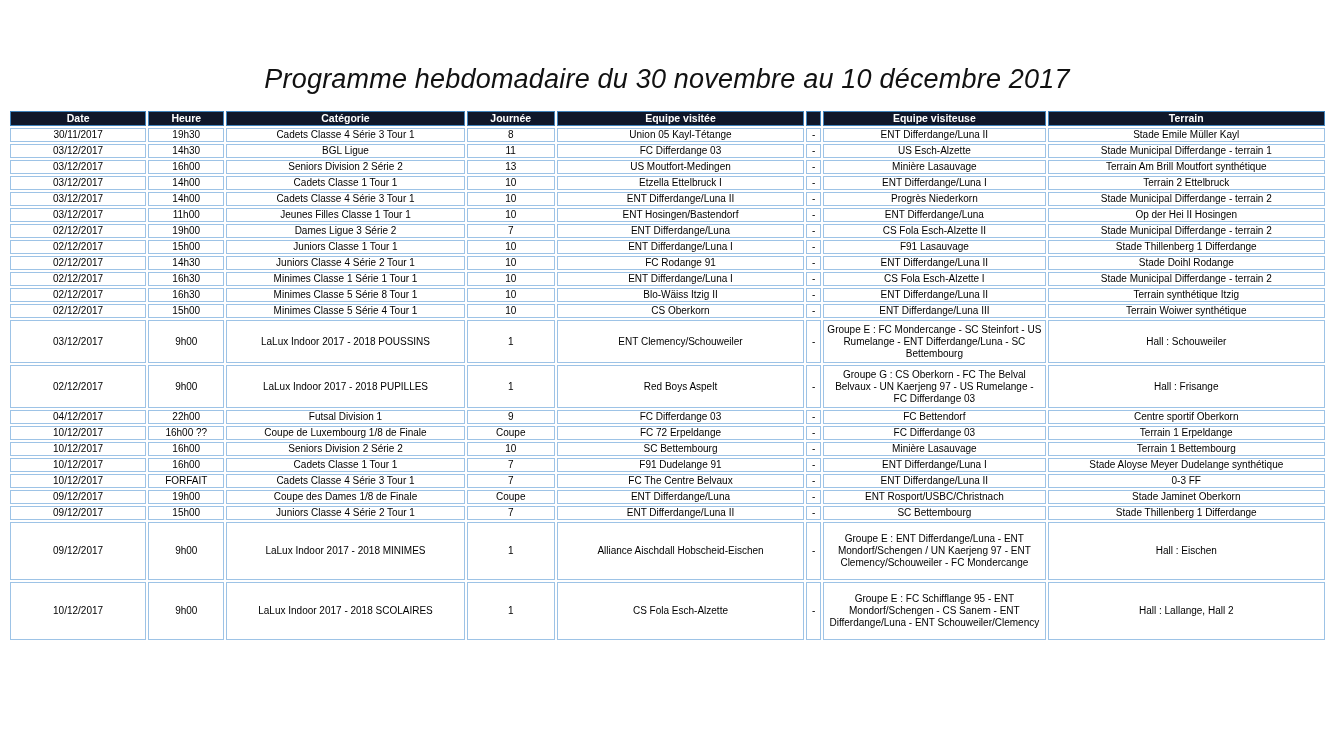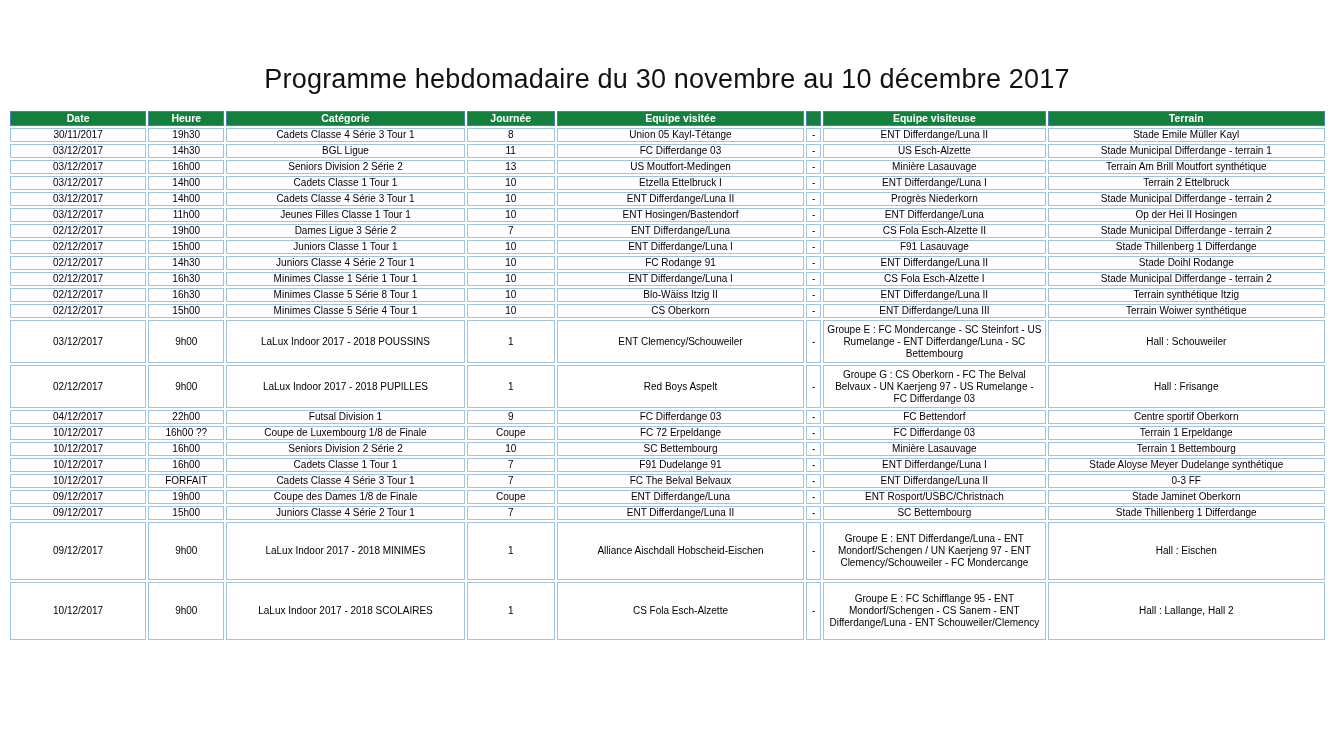"Programme hebdomadaire du 30 novembre" .title { font-style: none -> italic }
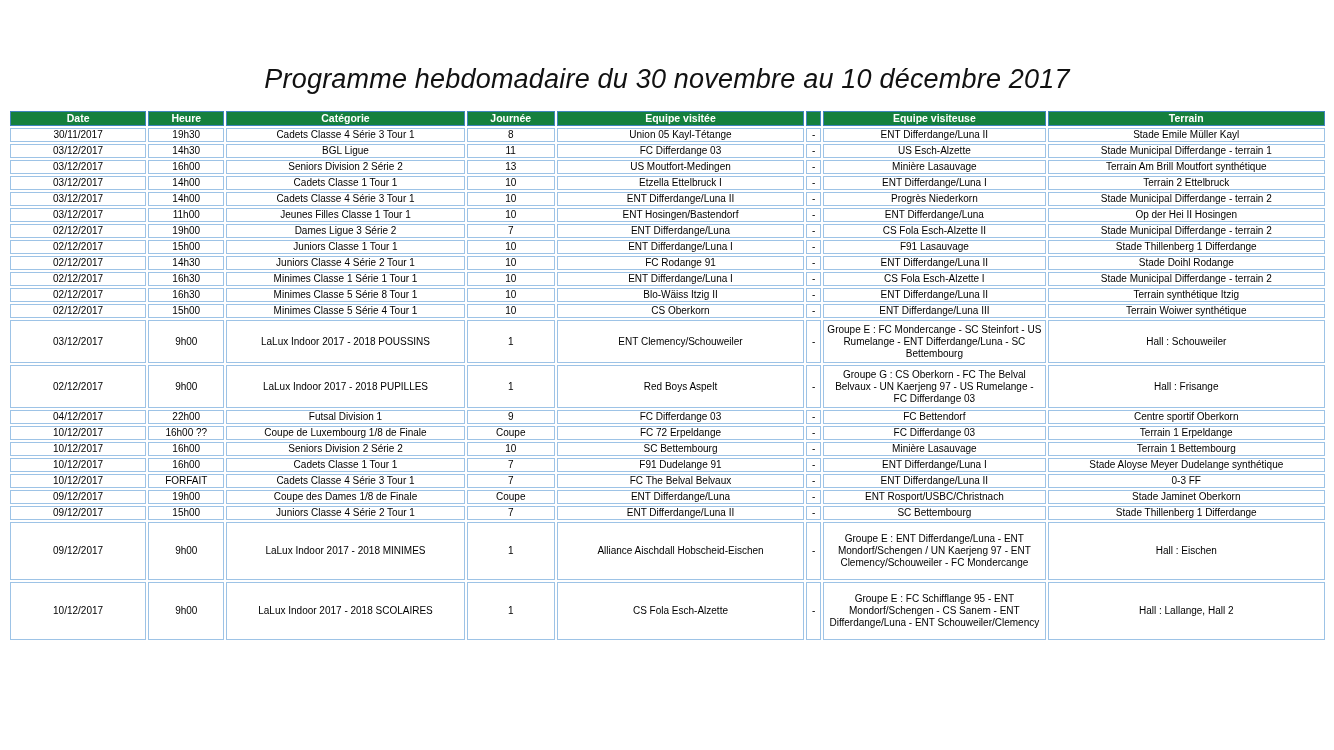"Date" table.sched th { background: #15803d -> #0f172a }
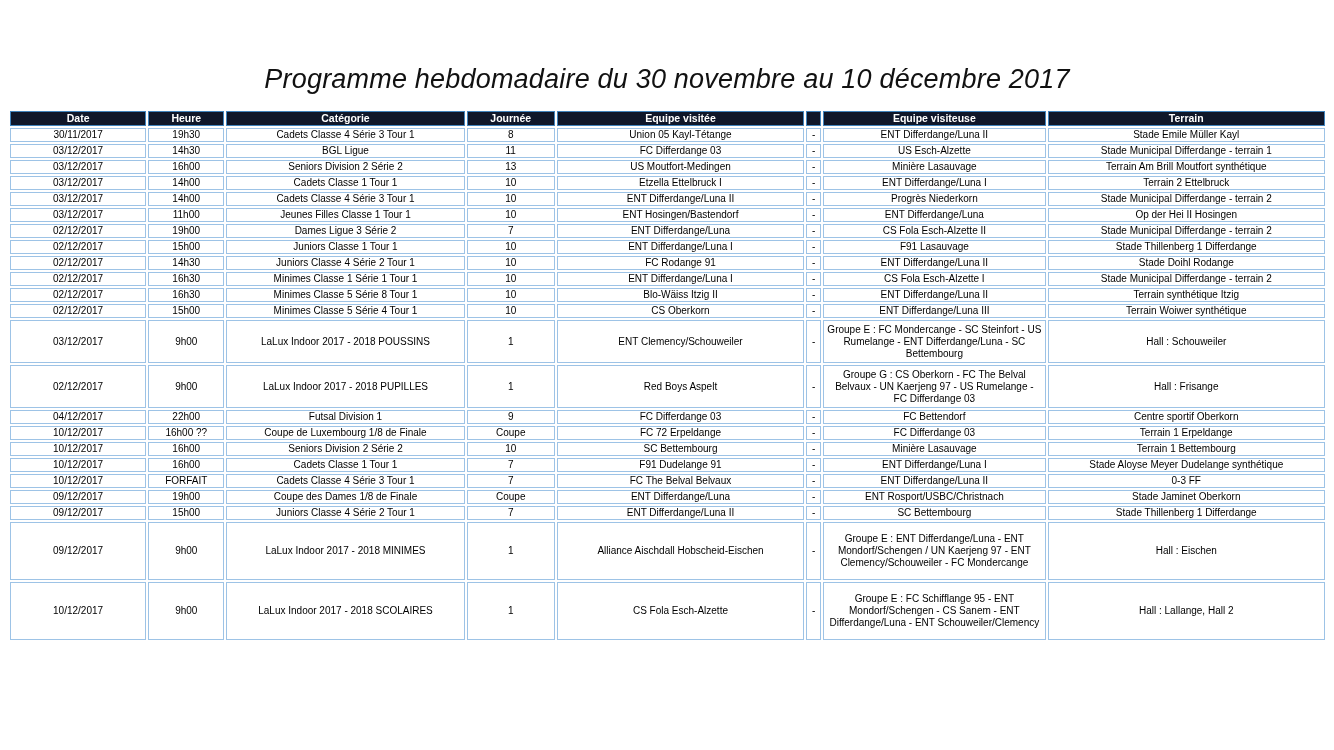"FC The Belval Belvaux" td { text: Belval -> Centre }
